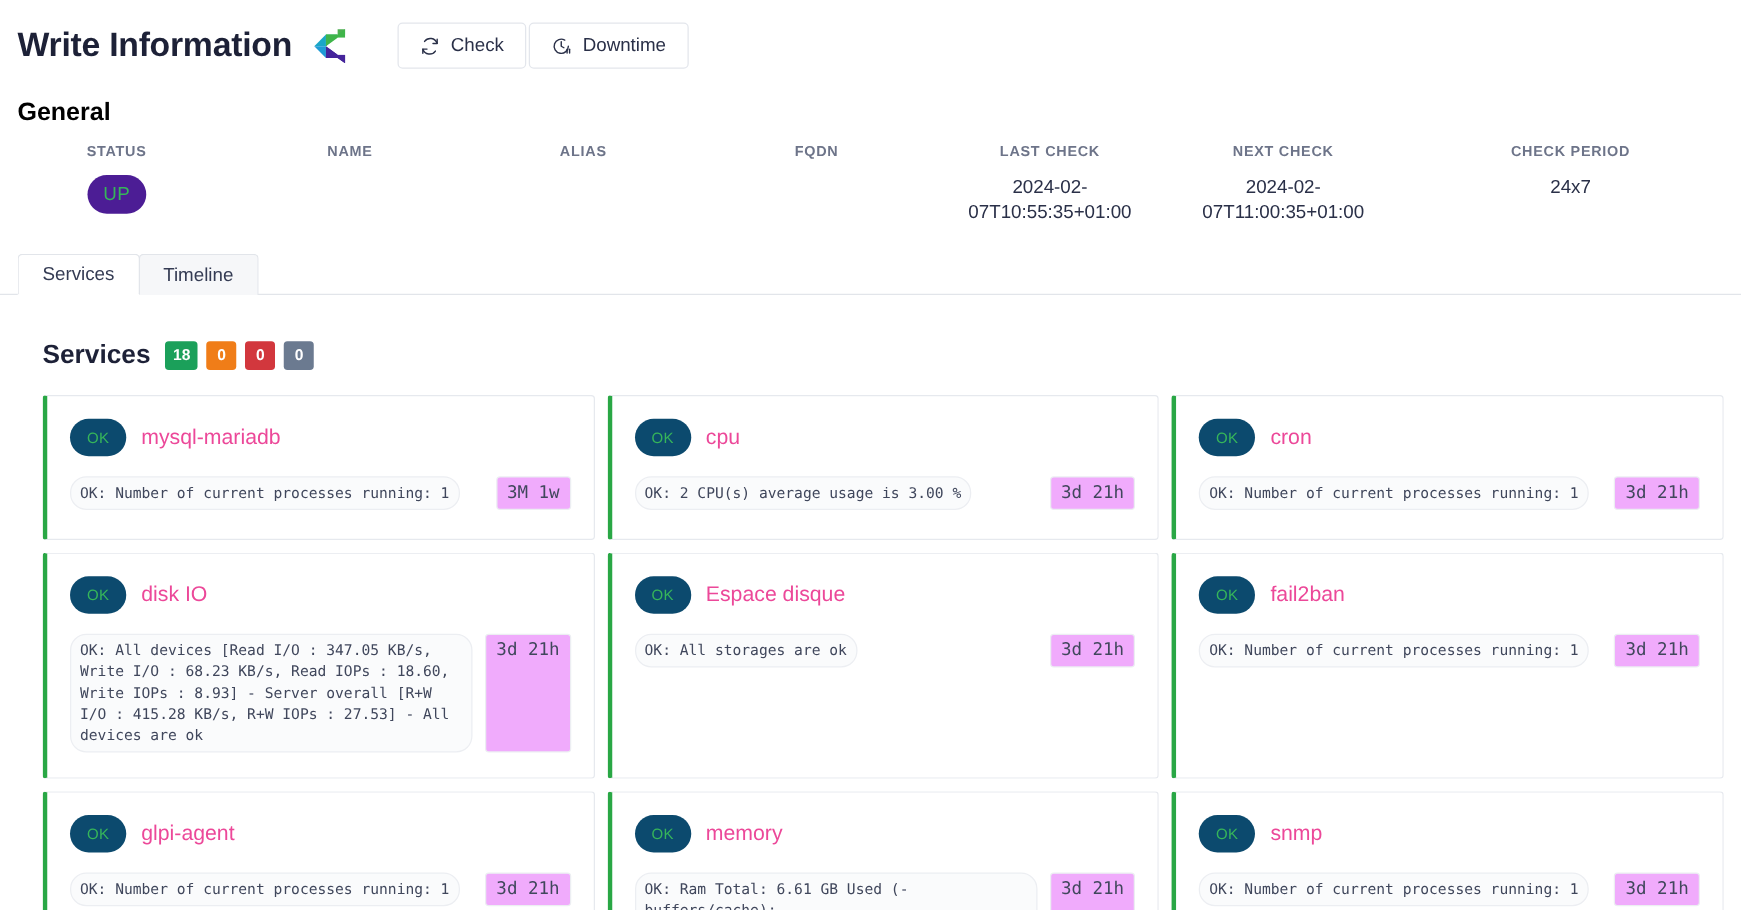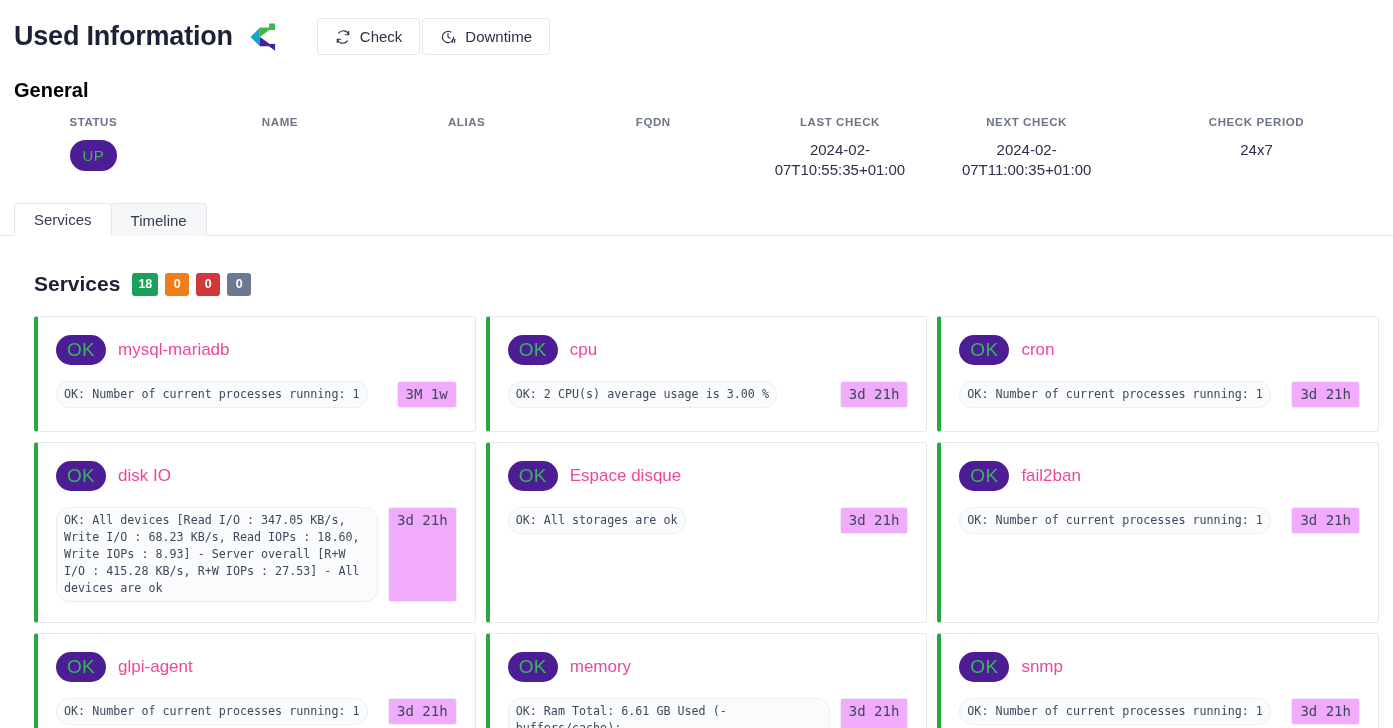"Used Information" div.page-title { text: Used -> Write }
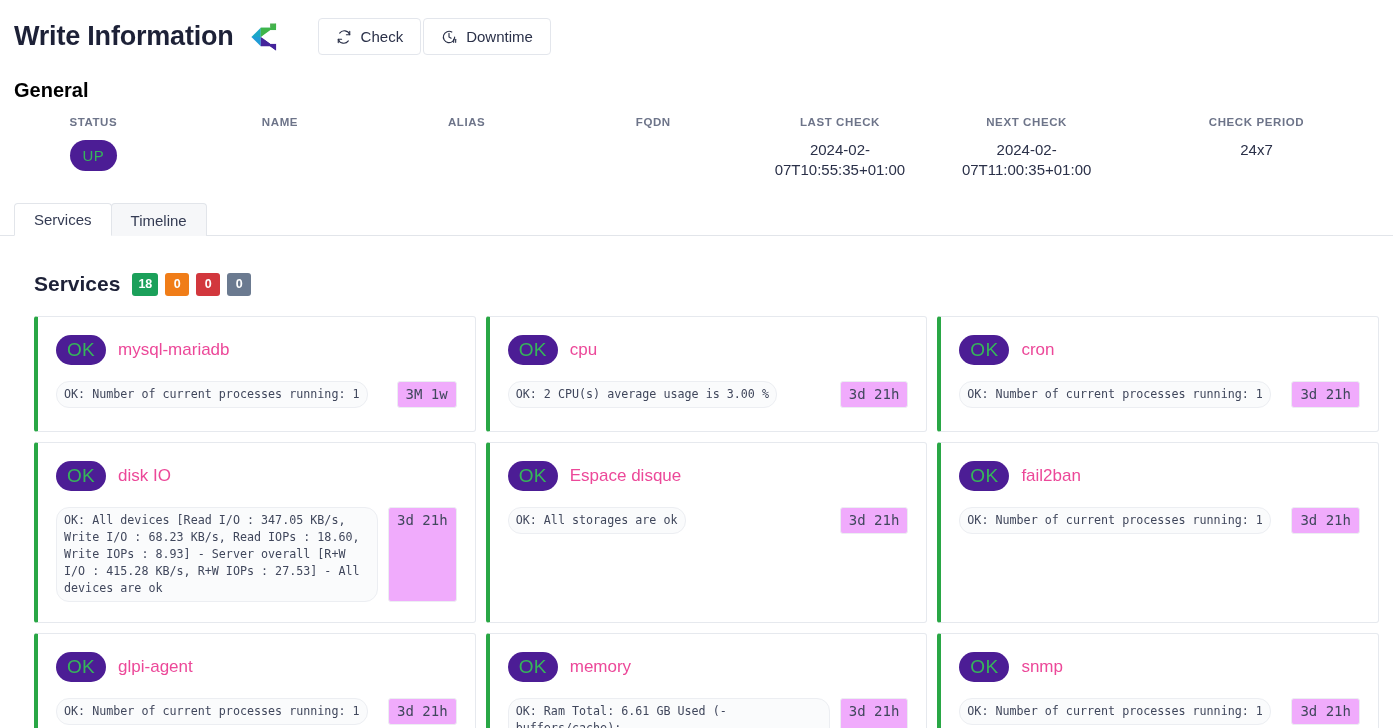"OK" .svc-status { background: #4c1d95 -> #0c4a6e; font-size: 19px -> 12px }
